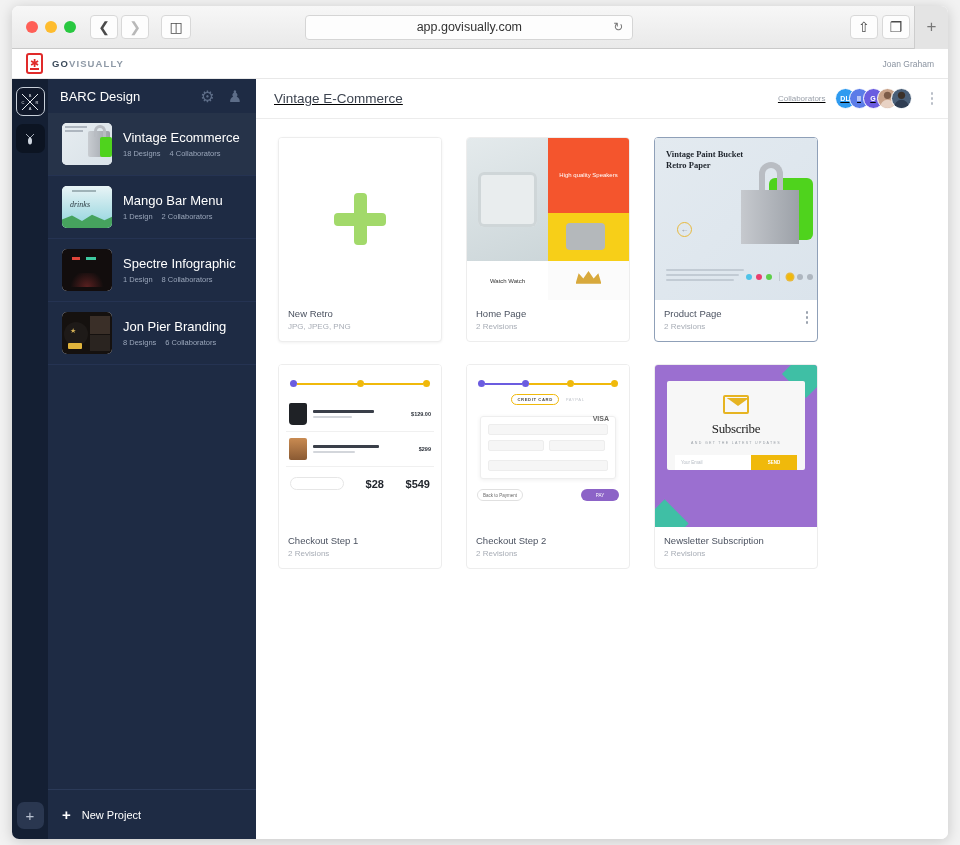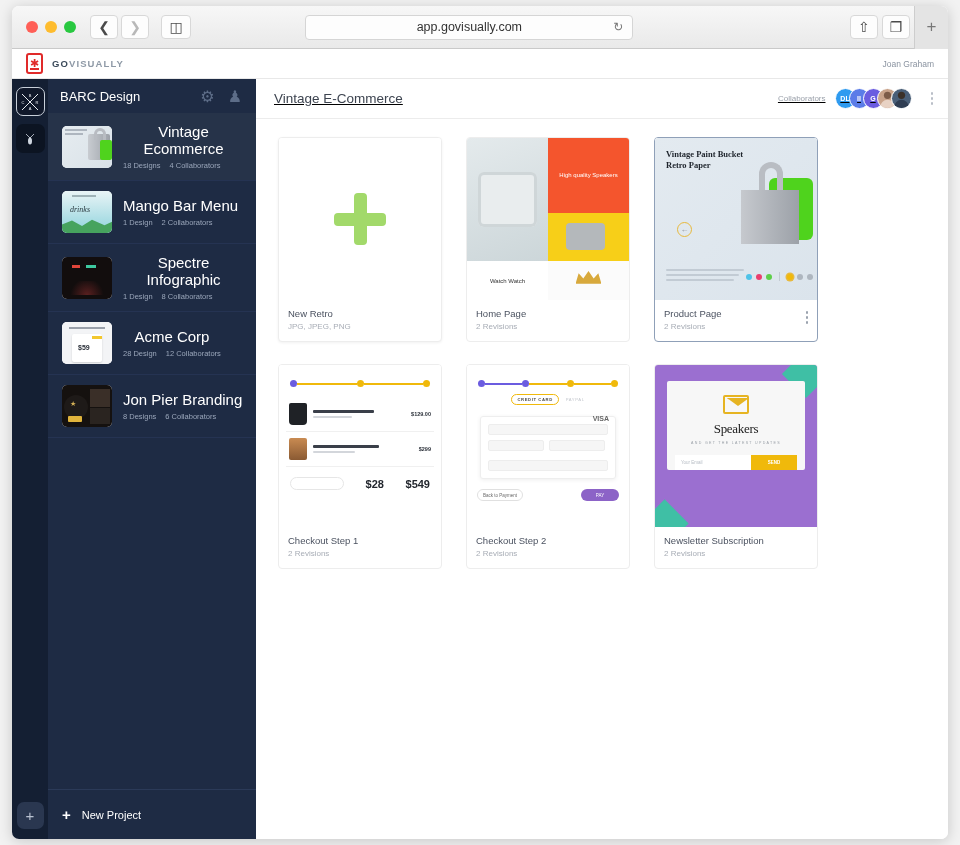"Vintage Ecommerce" .proj-name { font-size: 15px -> 13px; text-align: center -> none }
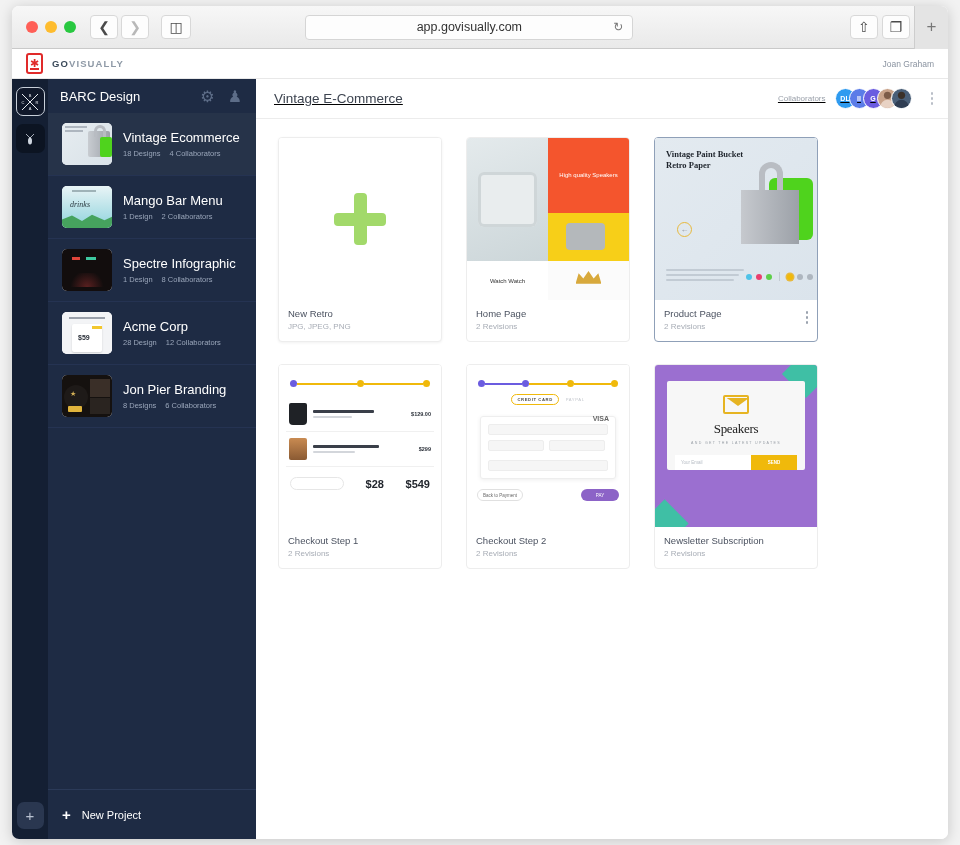"Acme Corp" div.proj { html: <div> <div> <div></div> <div></div> <div></div> <div></div> <div>$59</div> </div> <div> <div>Acme Corp</div> <div> <span>28 Design</span> <span>12 Collaborators</span> </div> </div> </div> -> none }
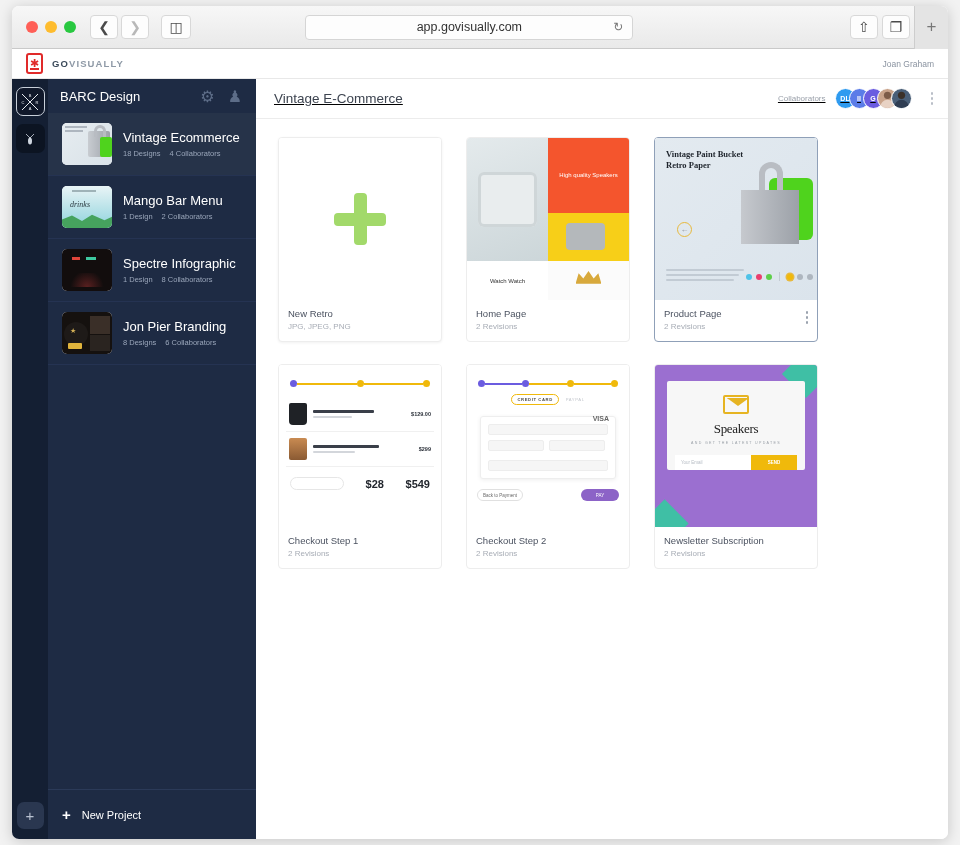"Speakers" div.news-h { text: Speakers -> Subscribe }
